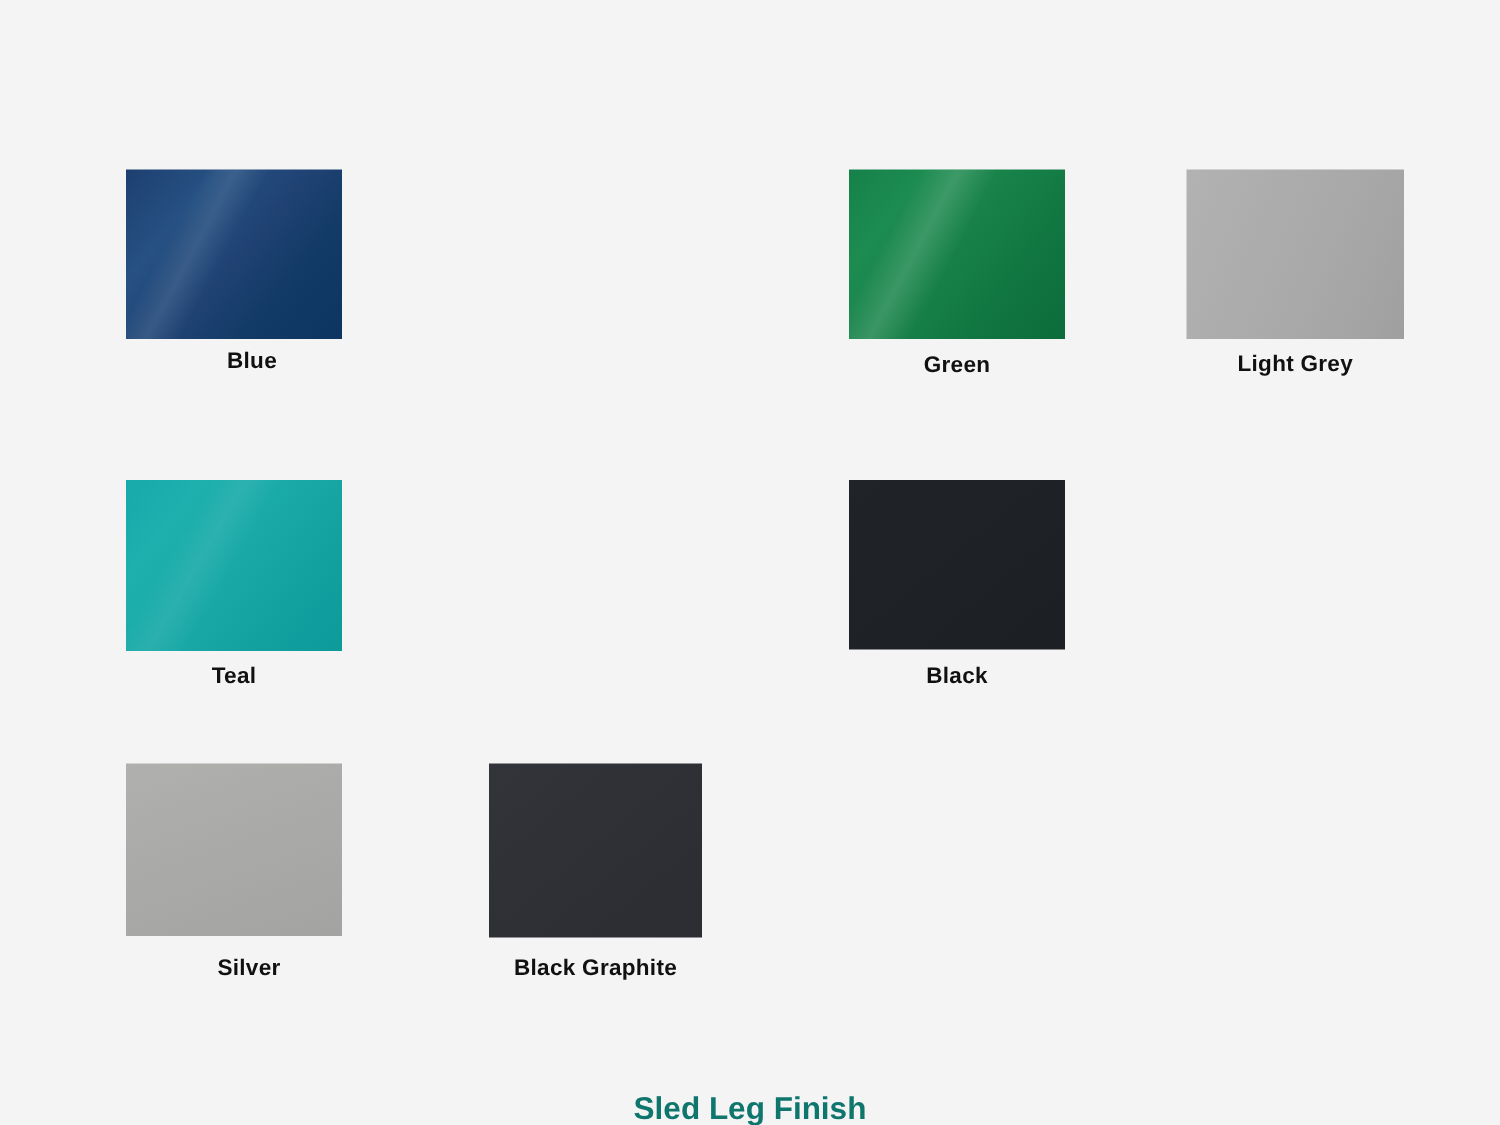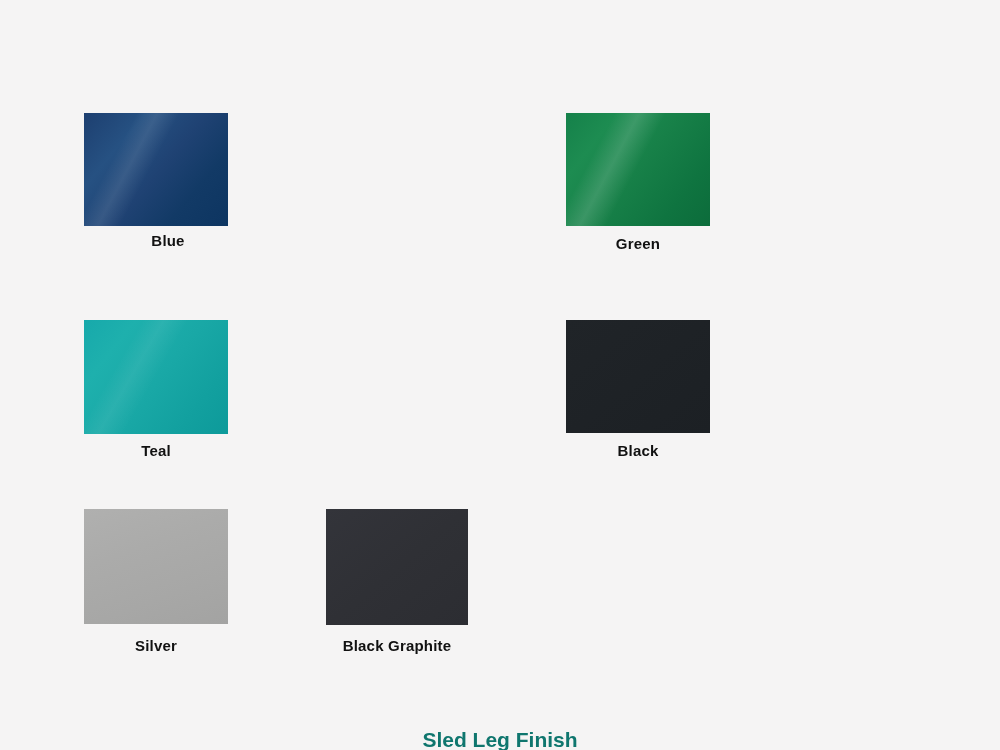"Light Grey" div.swatch-cell { html: none -> <div> <div></div> <div>Light Grey</div> </div> }
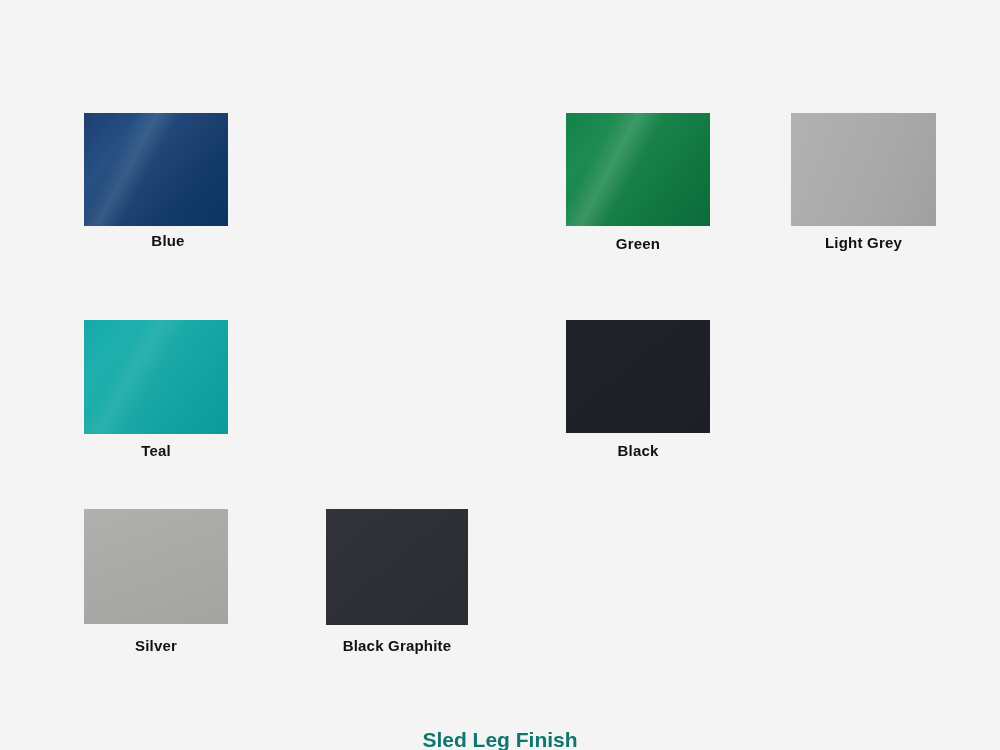"Silver" div.swatch-cell { padding-left: none -> 20px }
